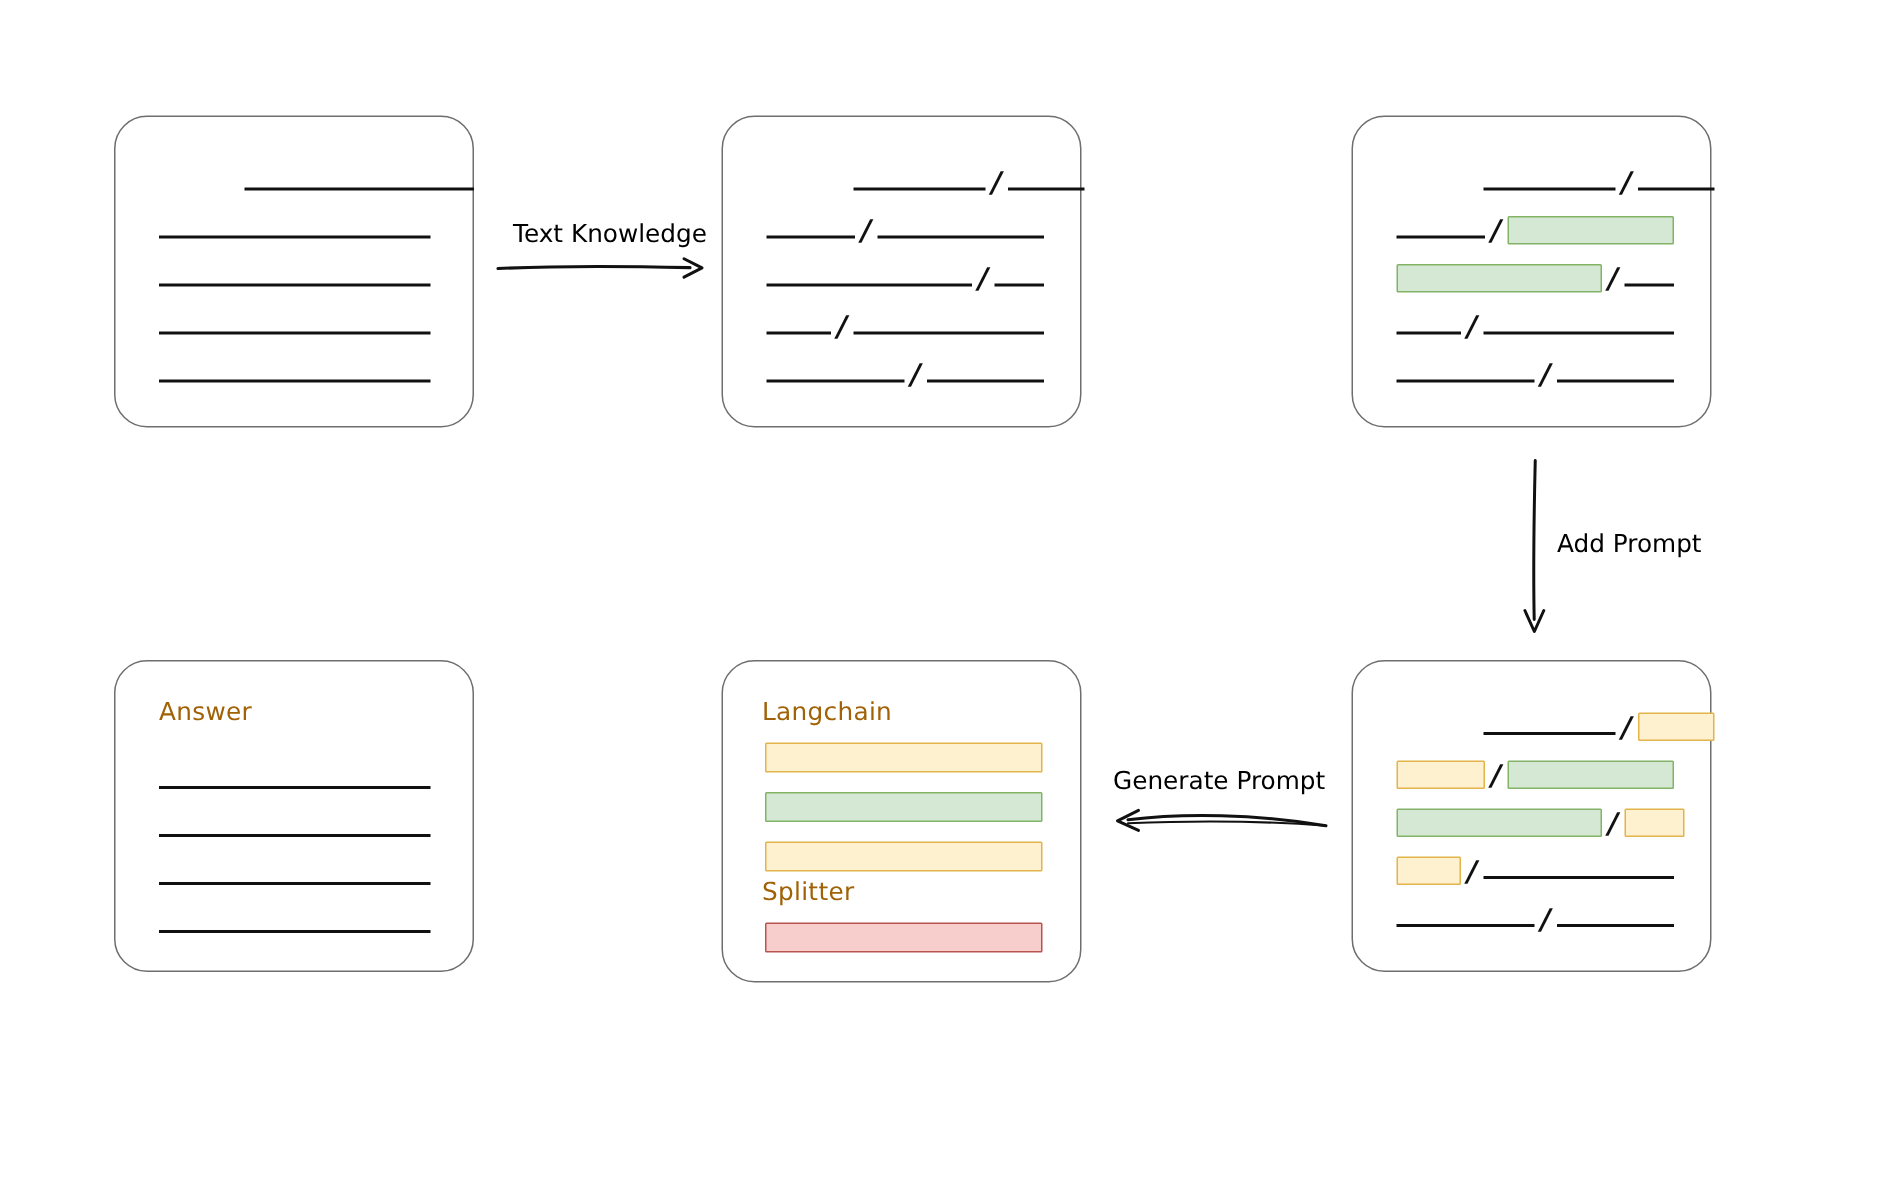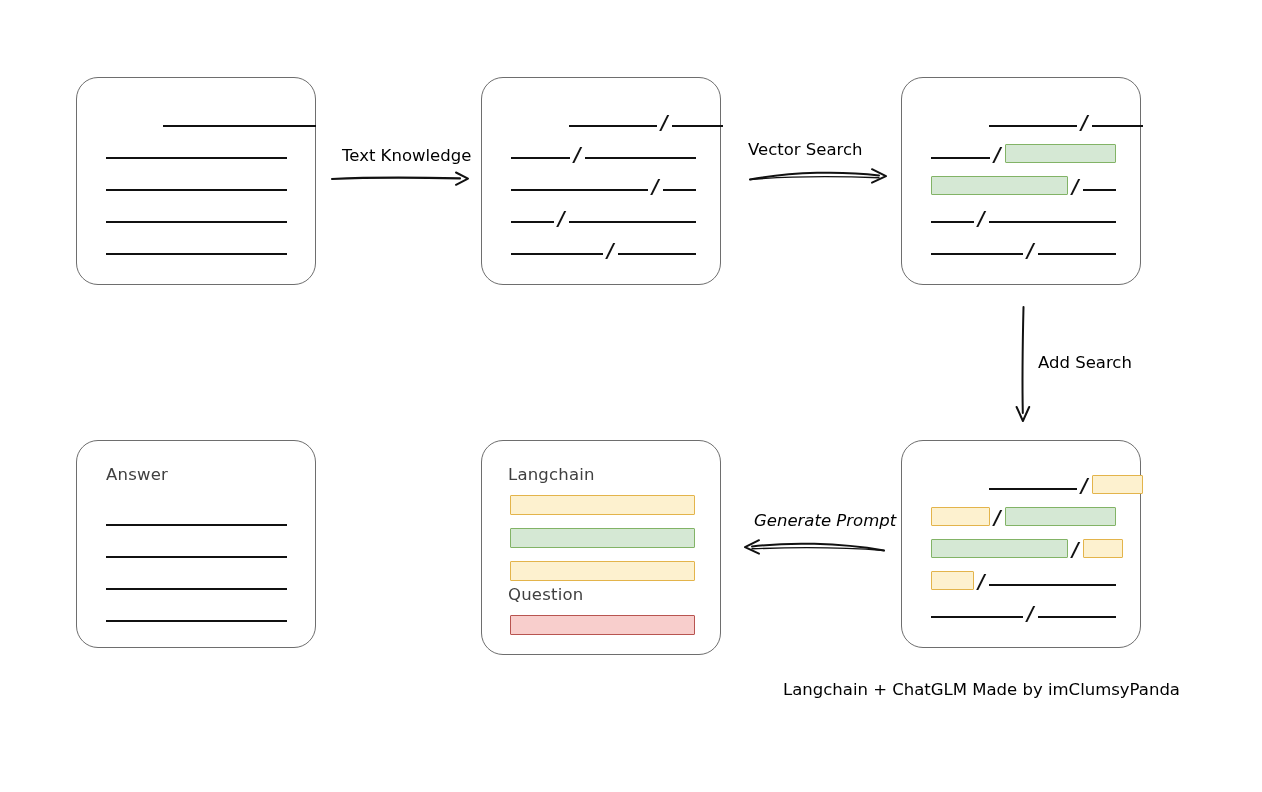"Vector Search" div.arrow-wrap { html: <div> <div>Vector Search</div> <svg> <path></path> <path></path> <path></path> </svg> </div> -> none }
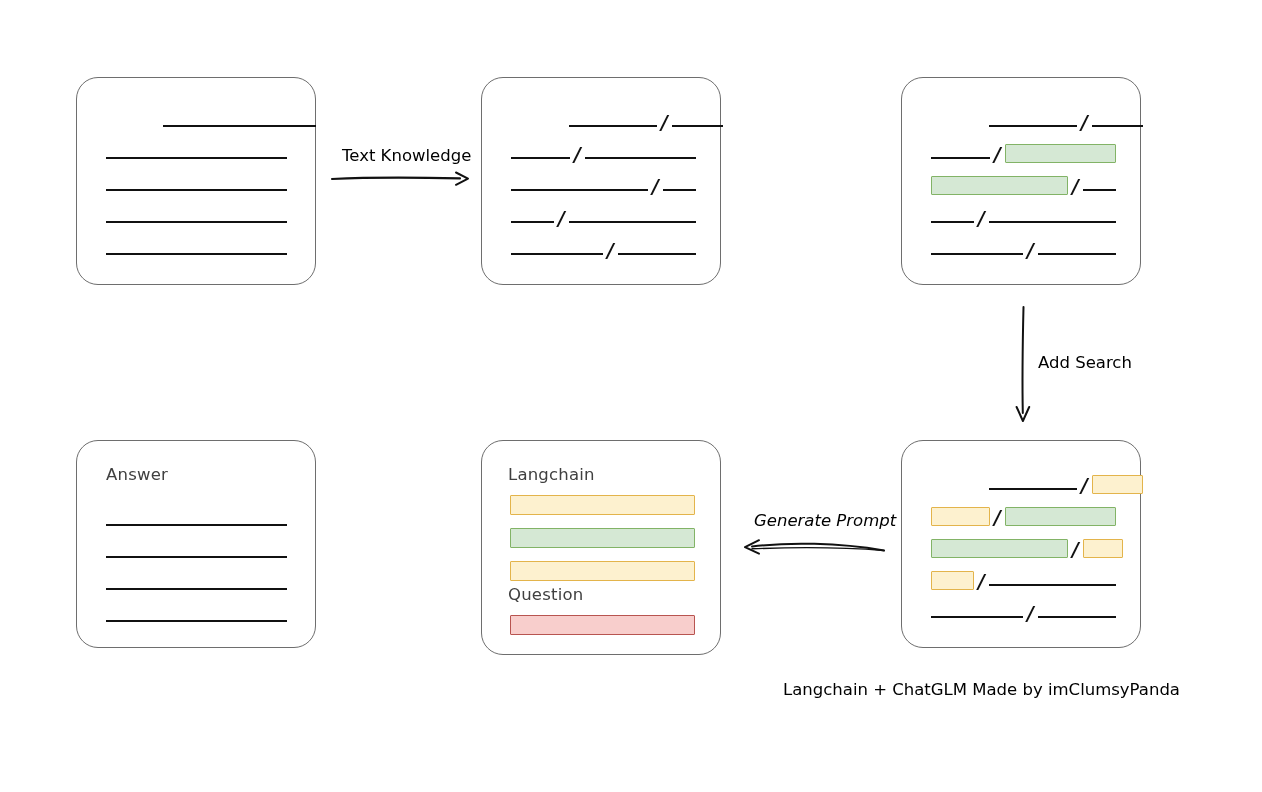"Add Search" div.arrow-label { text: Search -> Prompt }
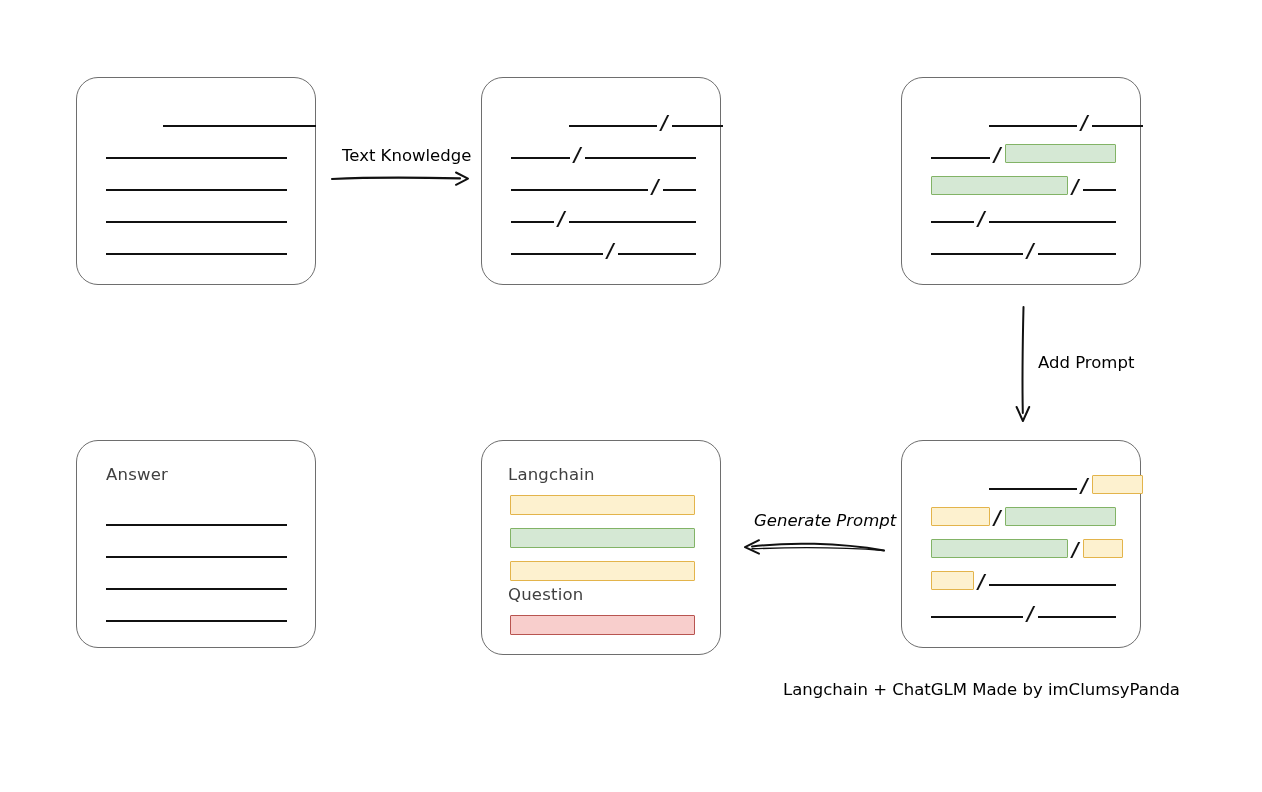"Answer" .box-title { color: #404040 -> #a16207 }
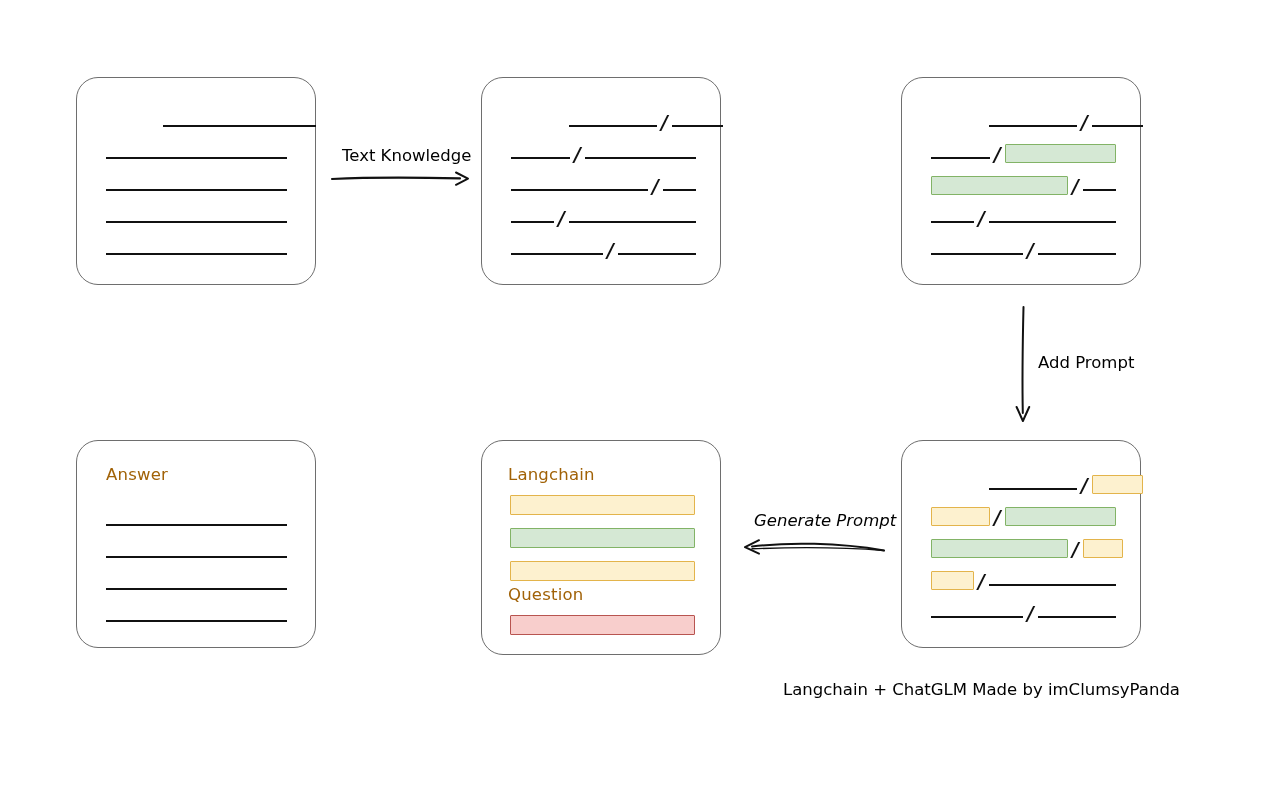"Generate Prompt" div.arrow-label { font-style: italic -> none; left: 16px -> 4px }
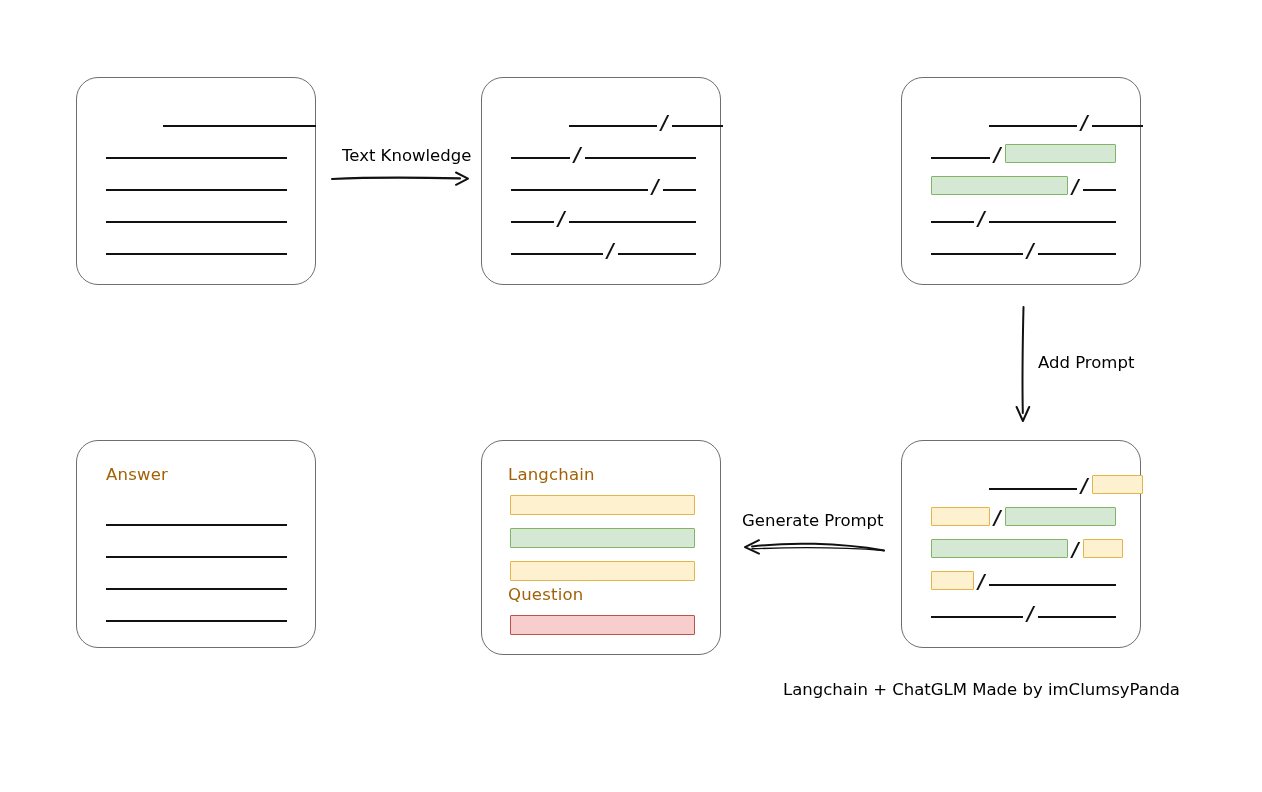"Question" div.box-title { text: Question -> Splitter }
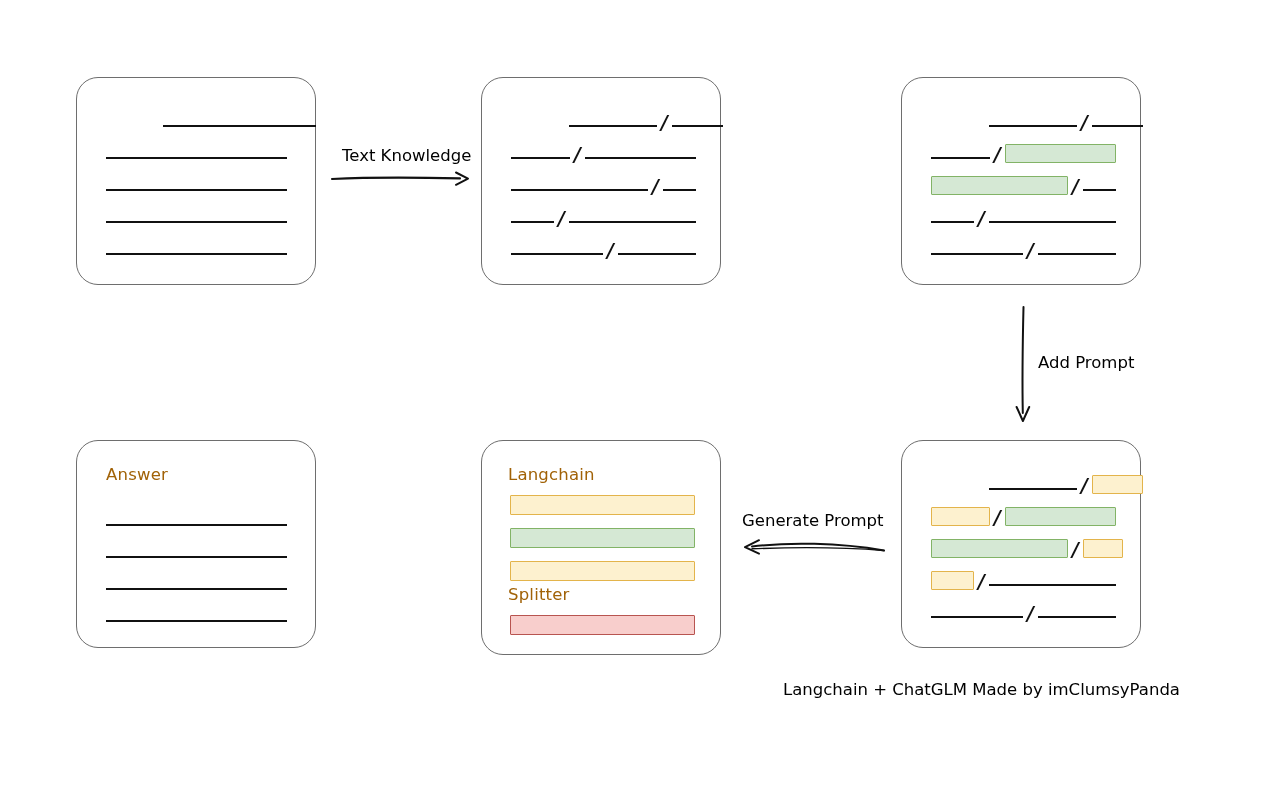"Langchain + ChatGLM Made by" div.footer { html: <div>Langchain + ChatGLM Made by imClumsyPanda</div> -> none }
